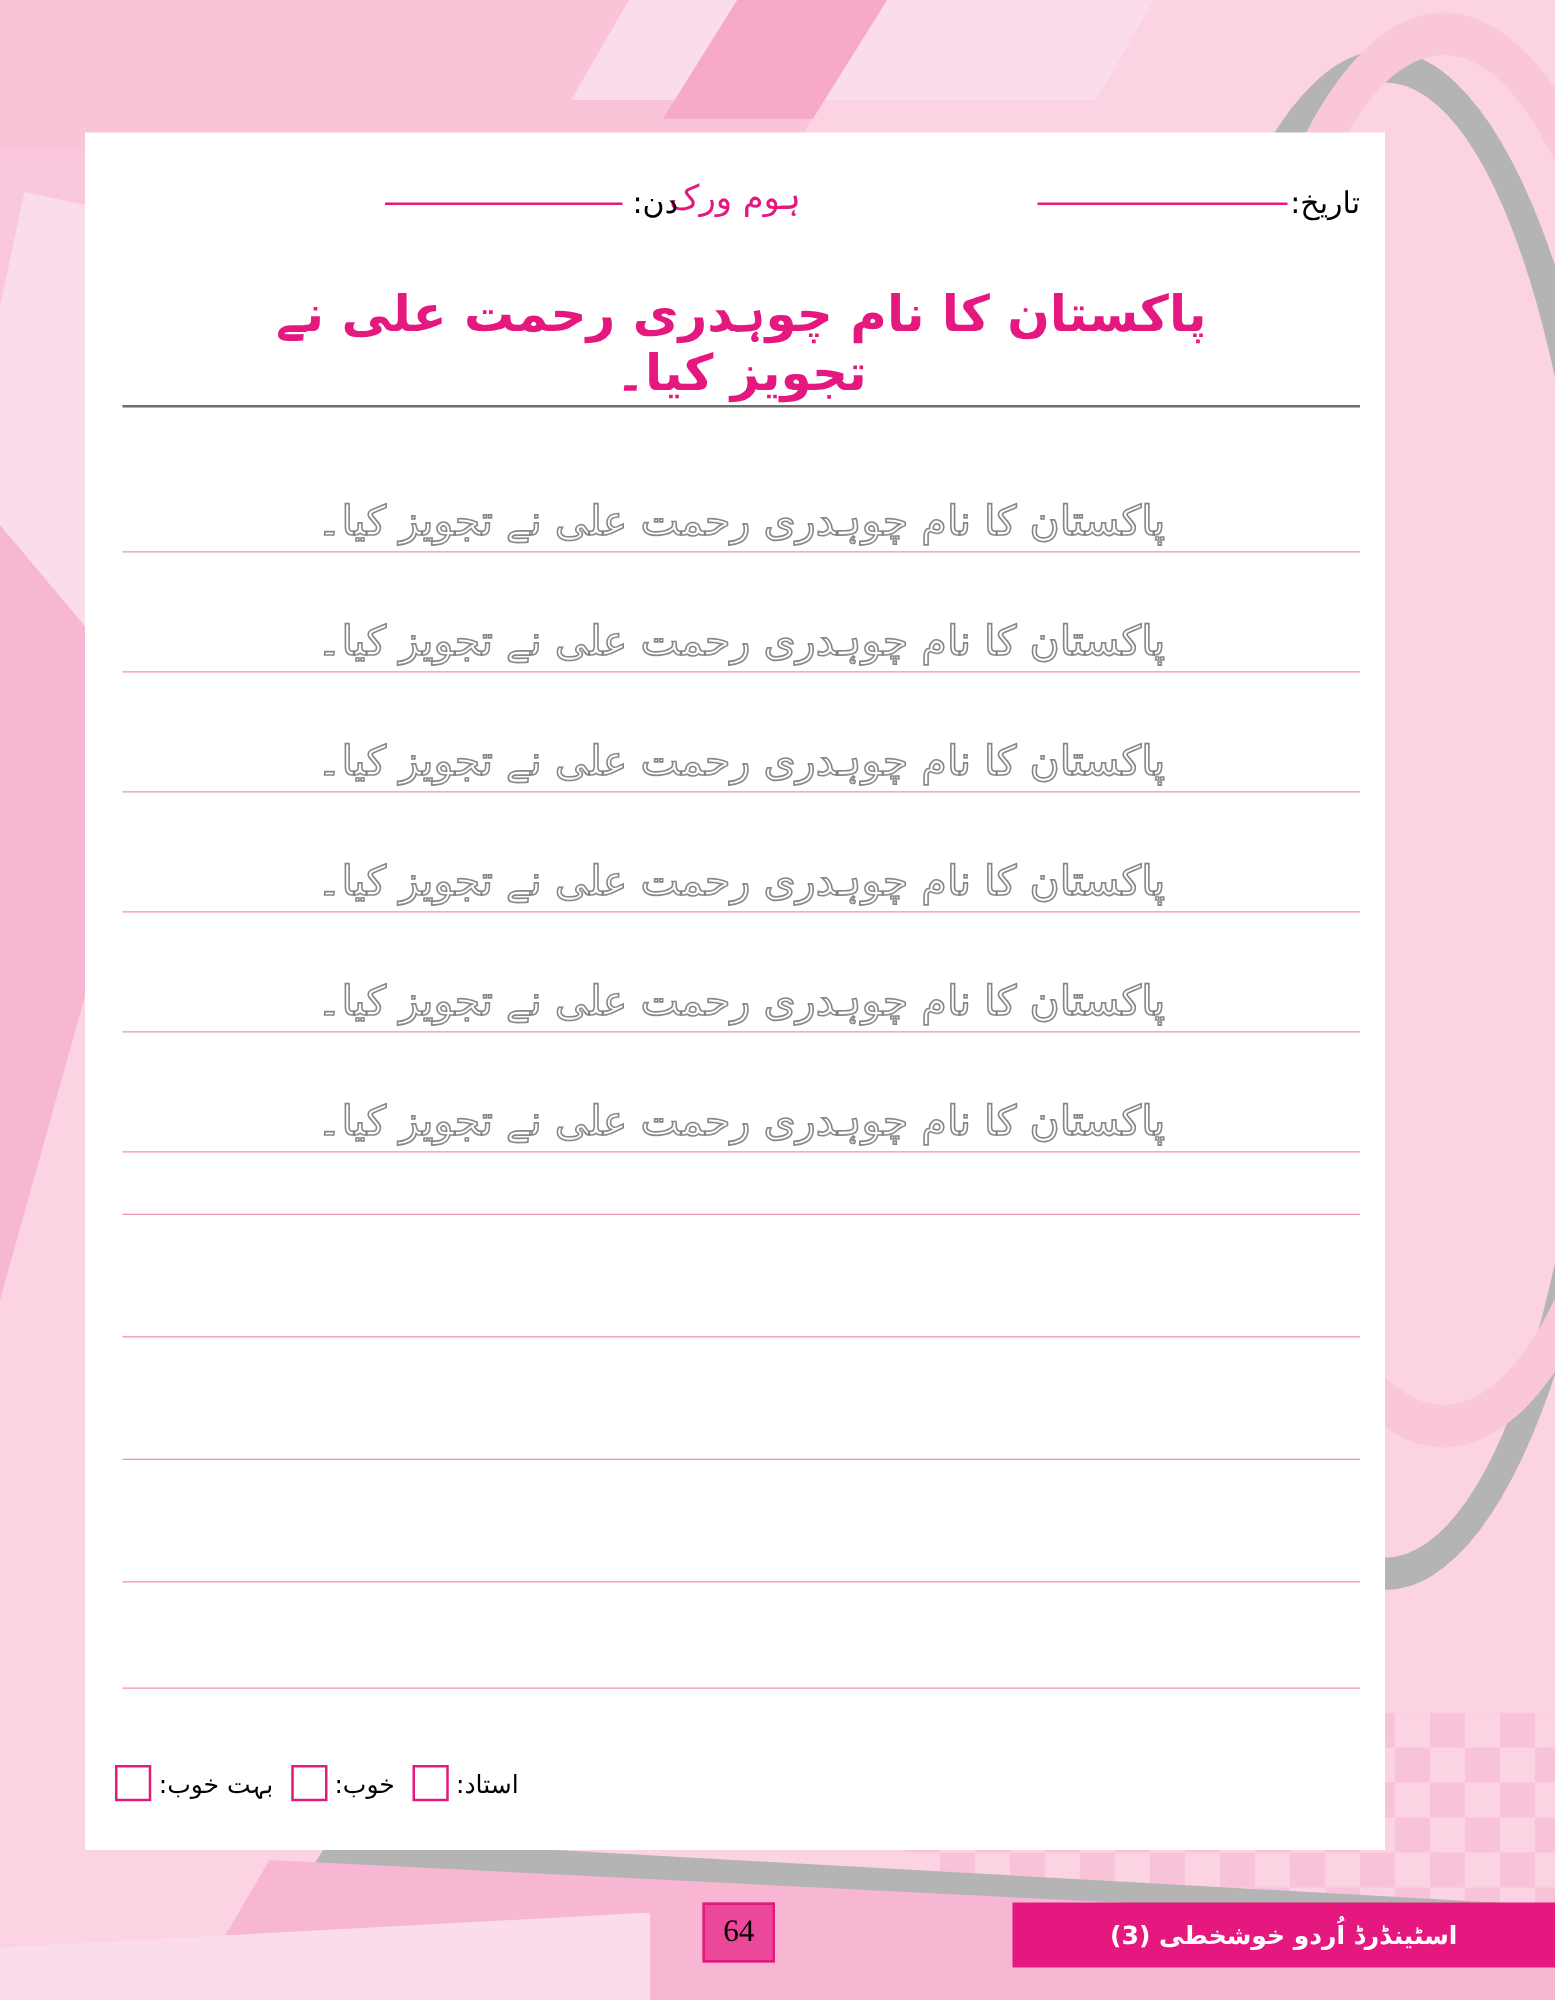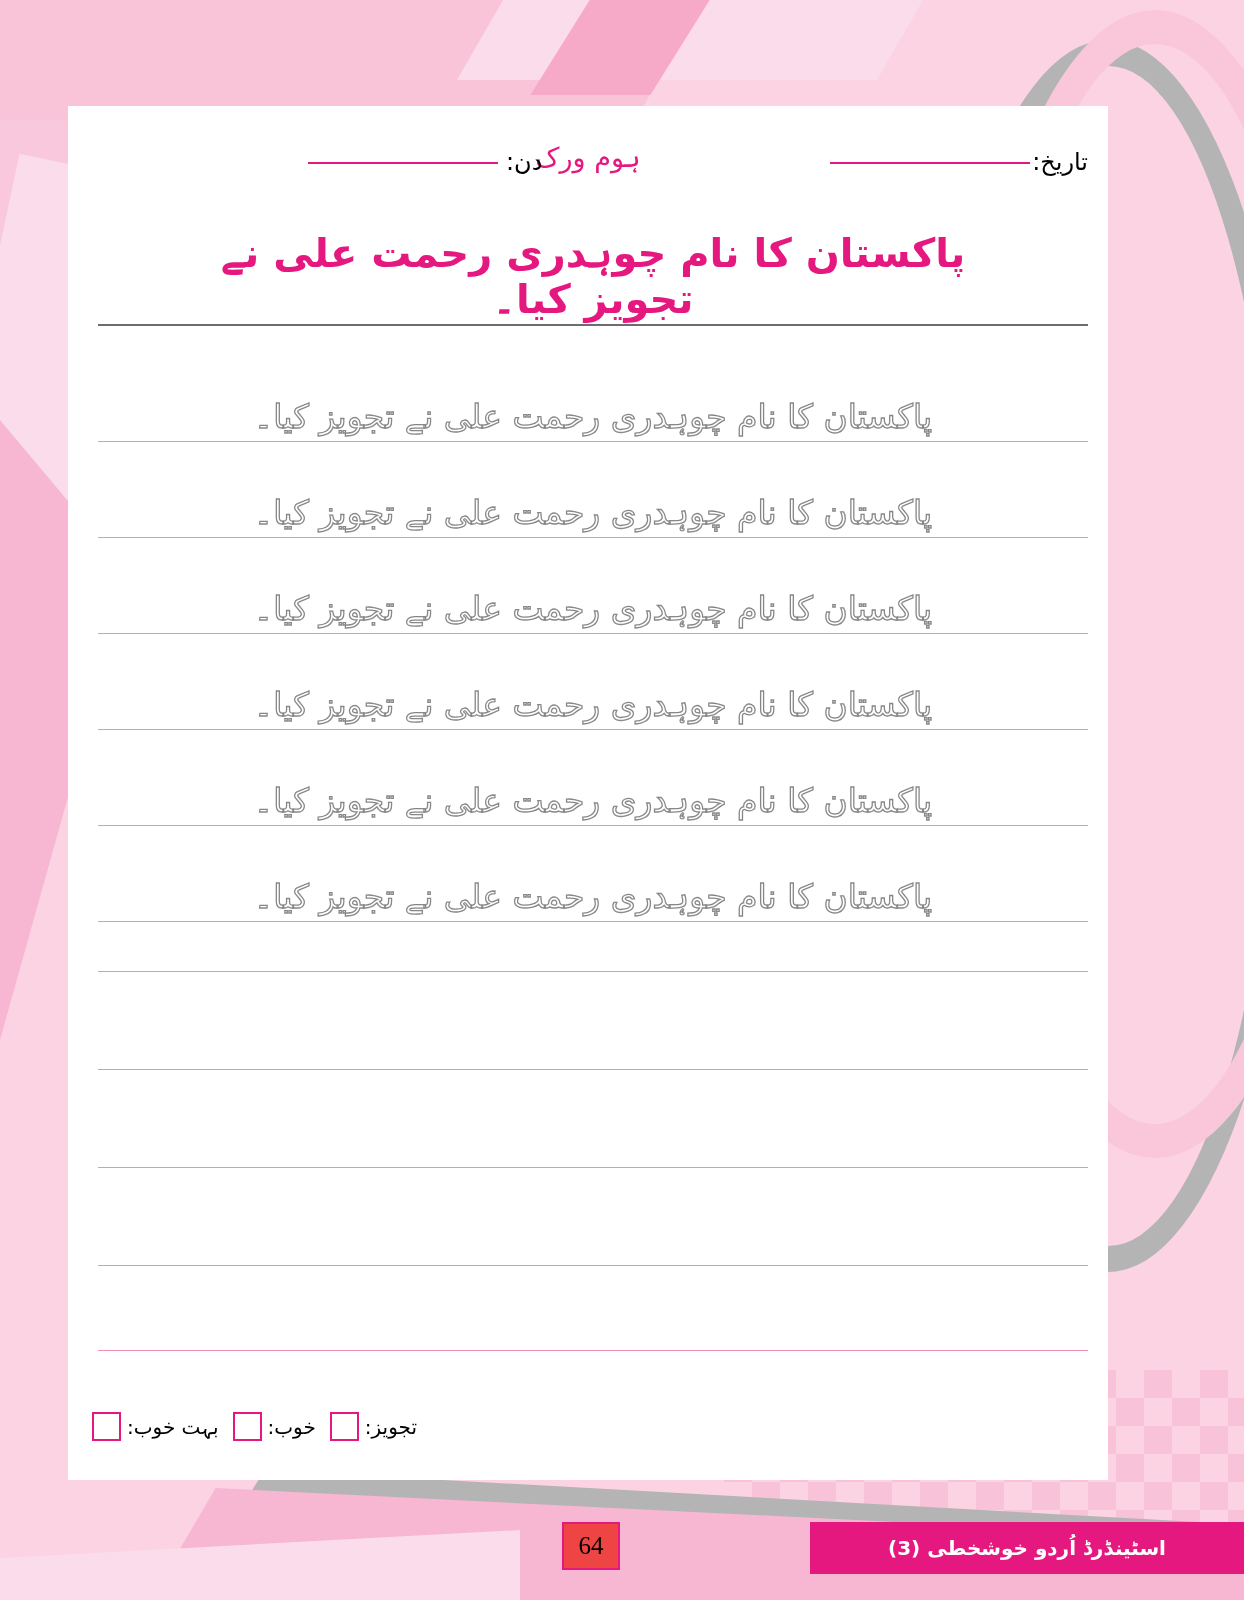"تجویز:" span.grade-label { text: تجویز -> استاد }
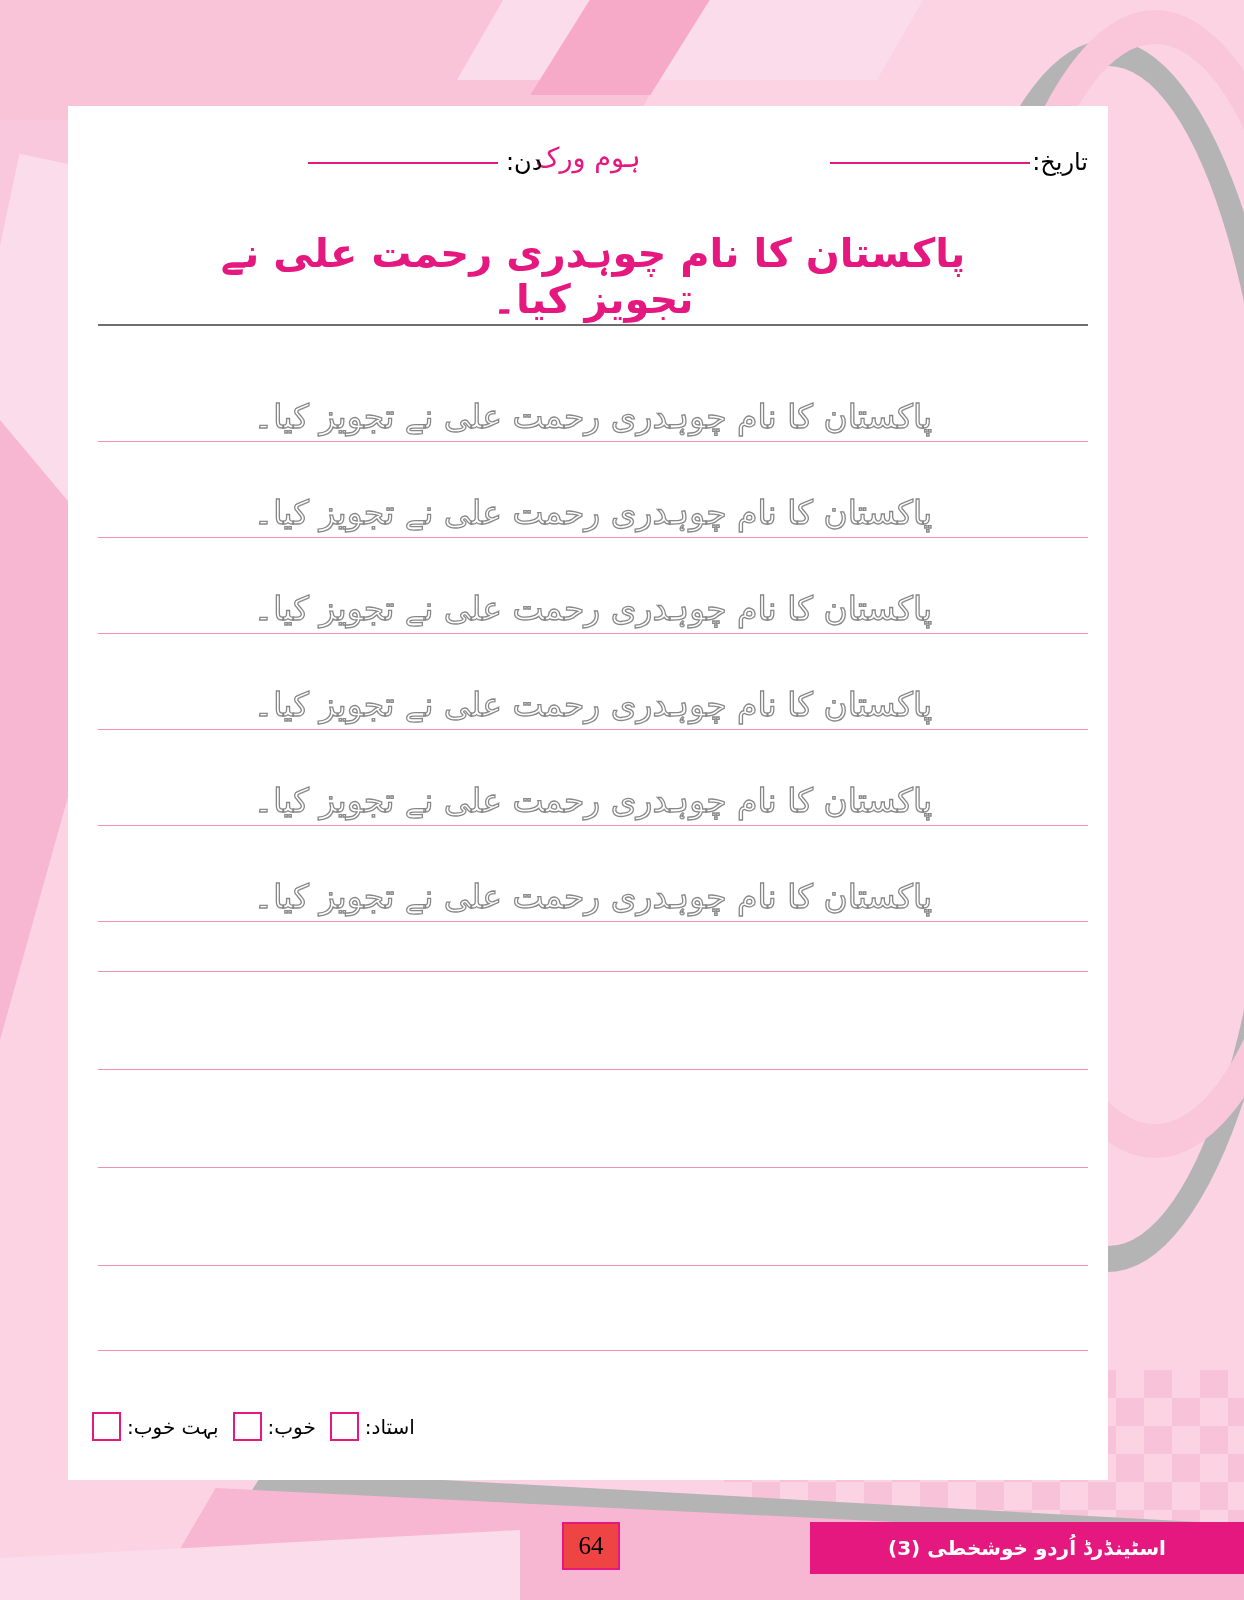"64" .page-num { background: #ef4444 -> #ec4899 }
